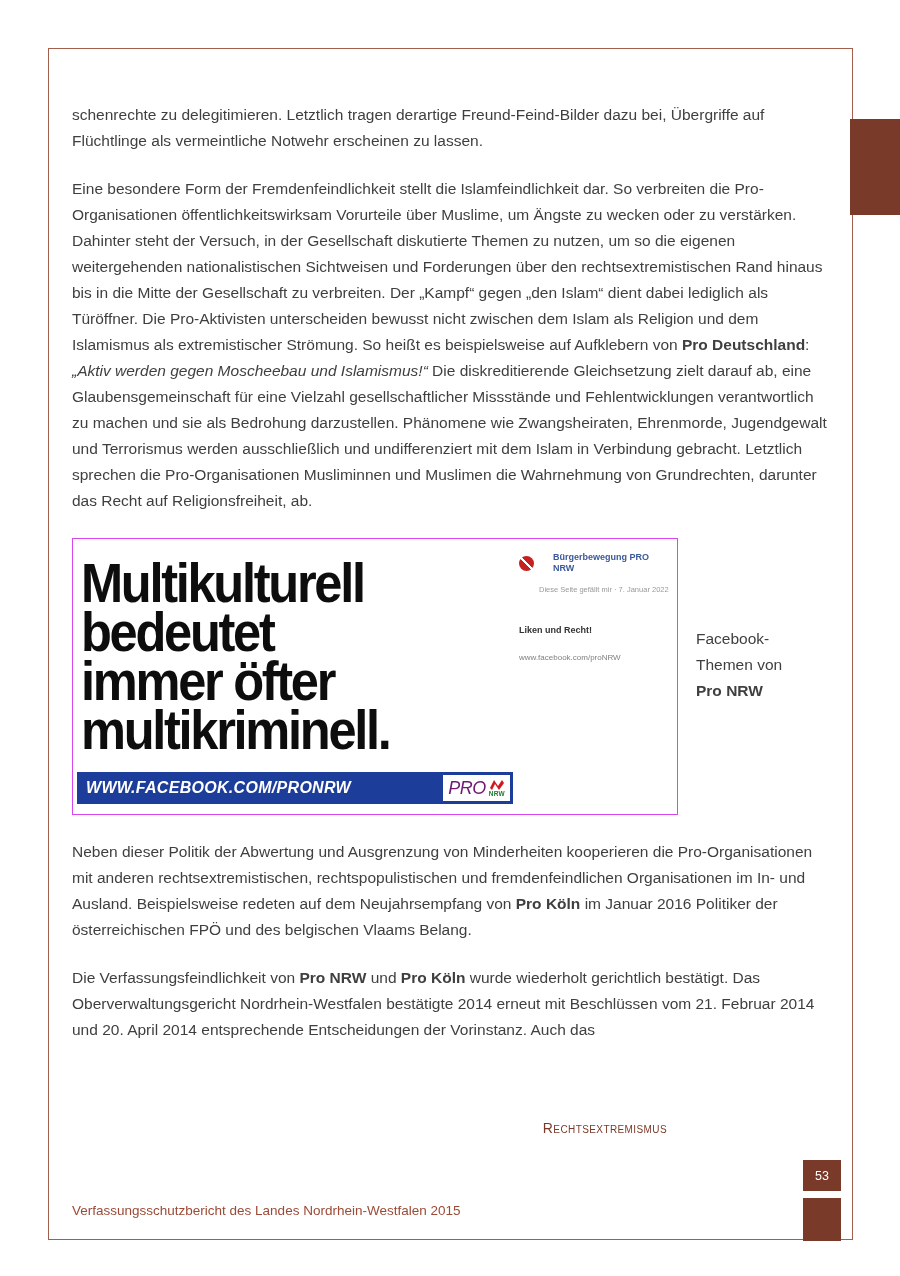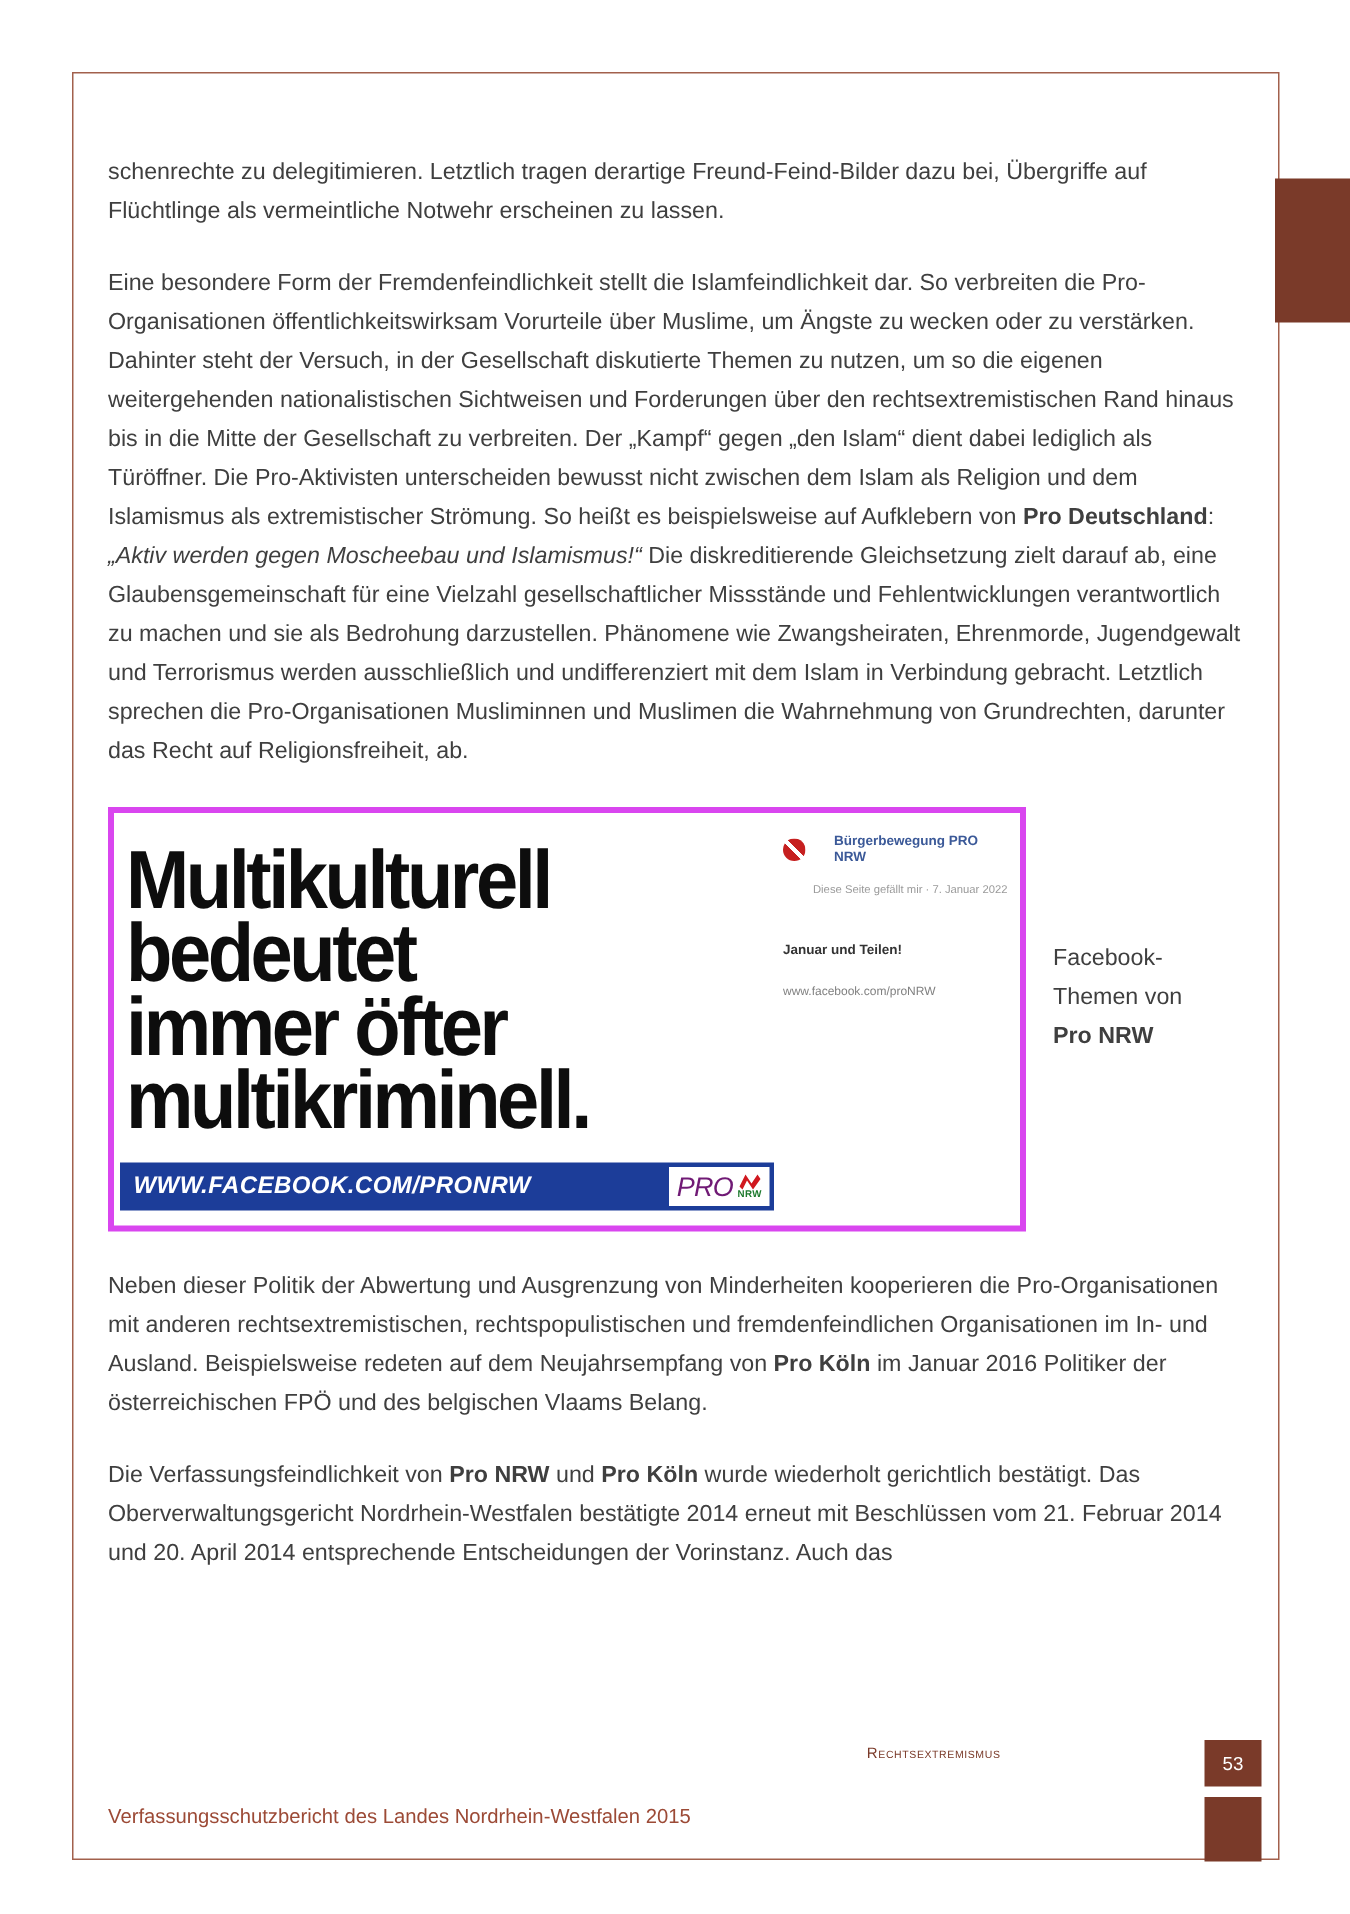"Multikulturell" .fig-frame { border: 4px solid #d946ef -> 1px solid #d946ef }
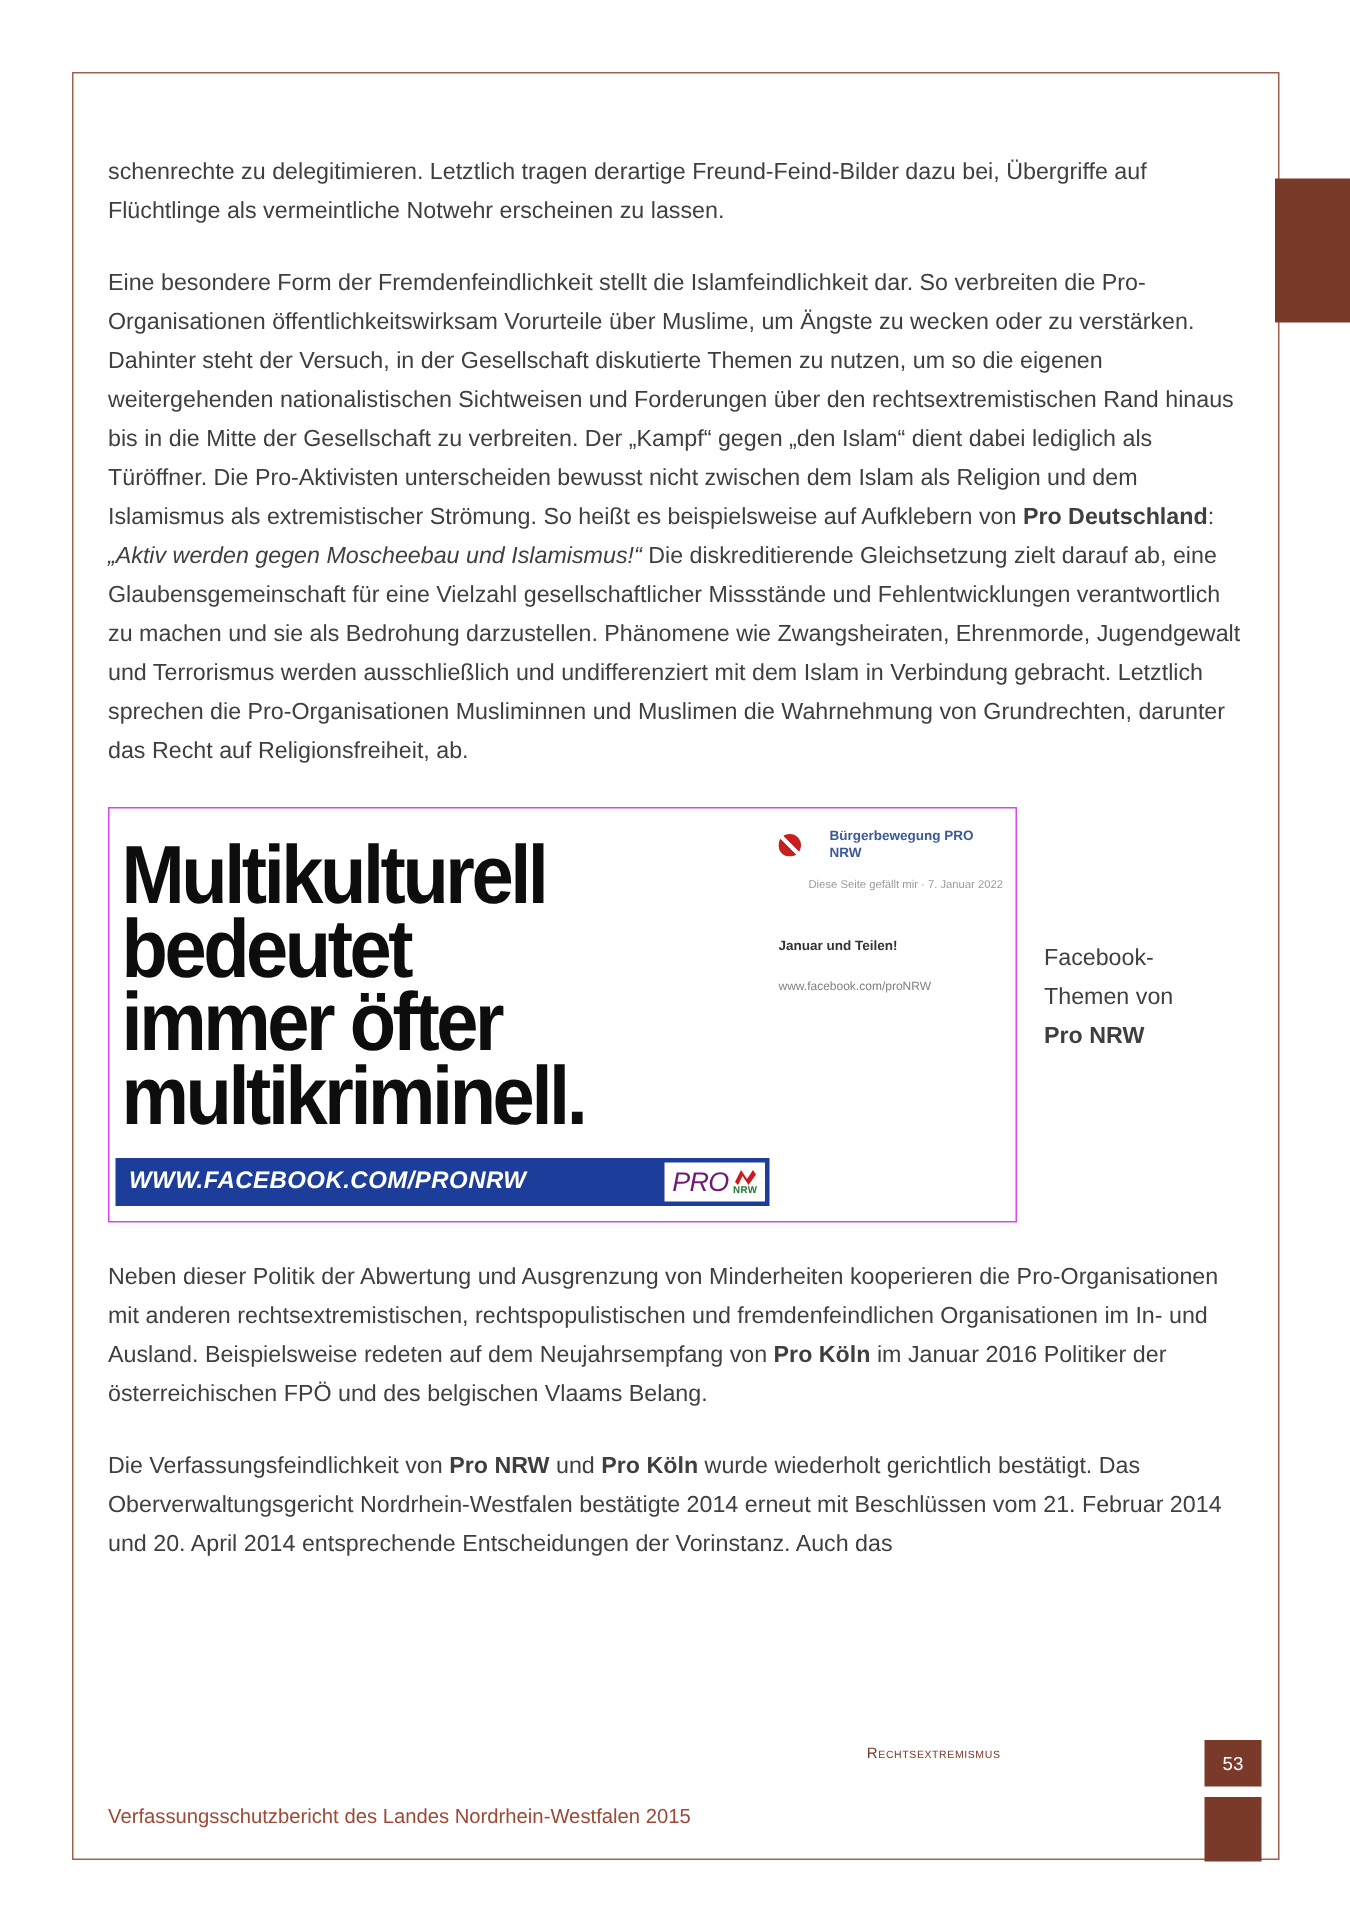"Januar und Teilen!" div.fb-share { text: Januar und Teilen -> Liken und Recht }
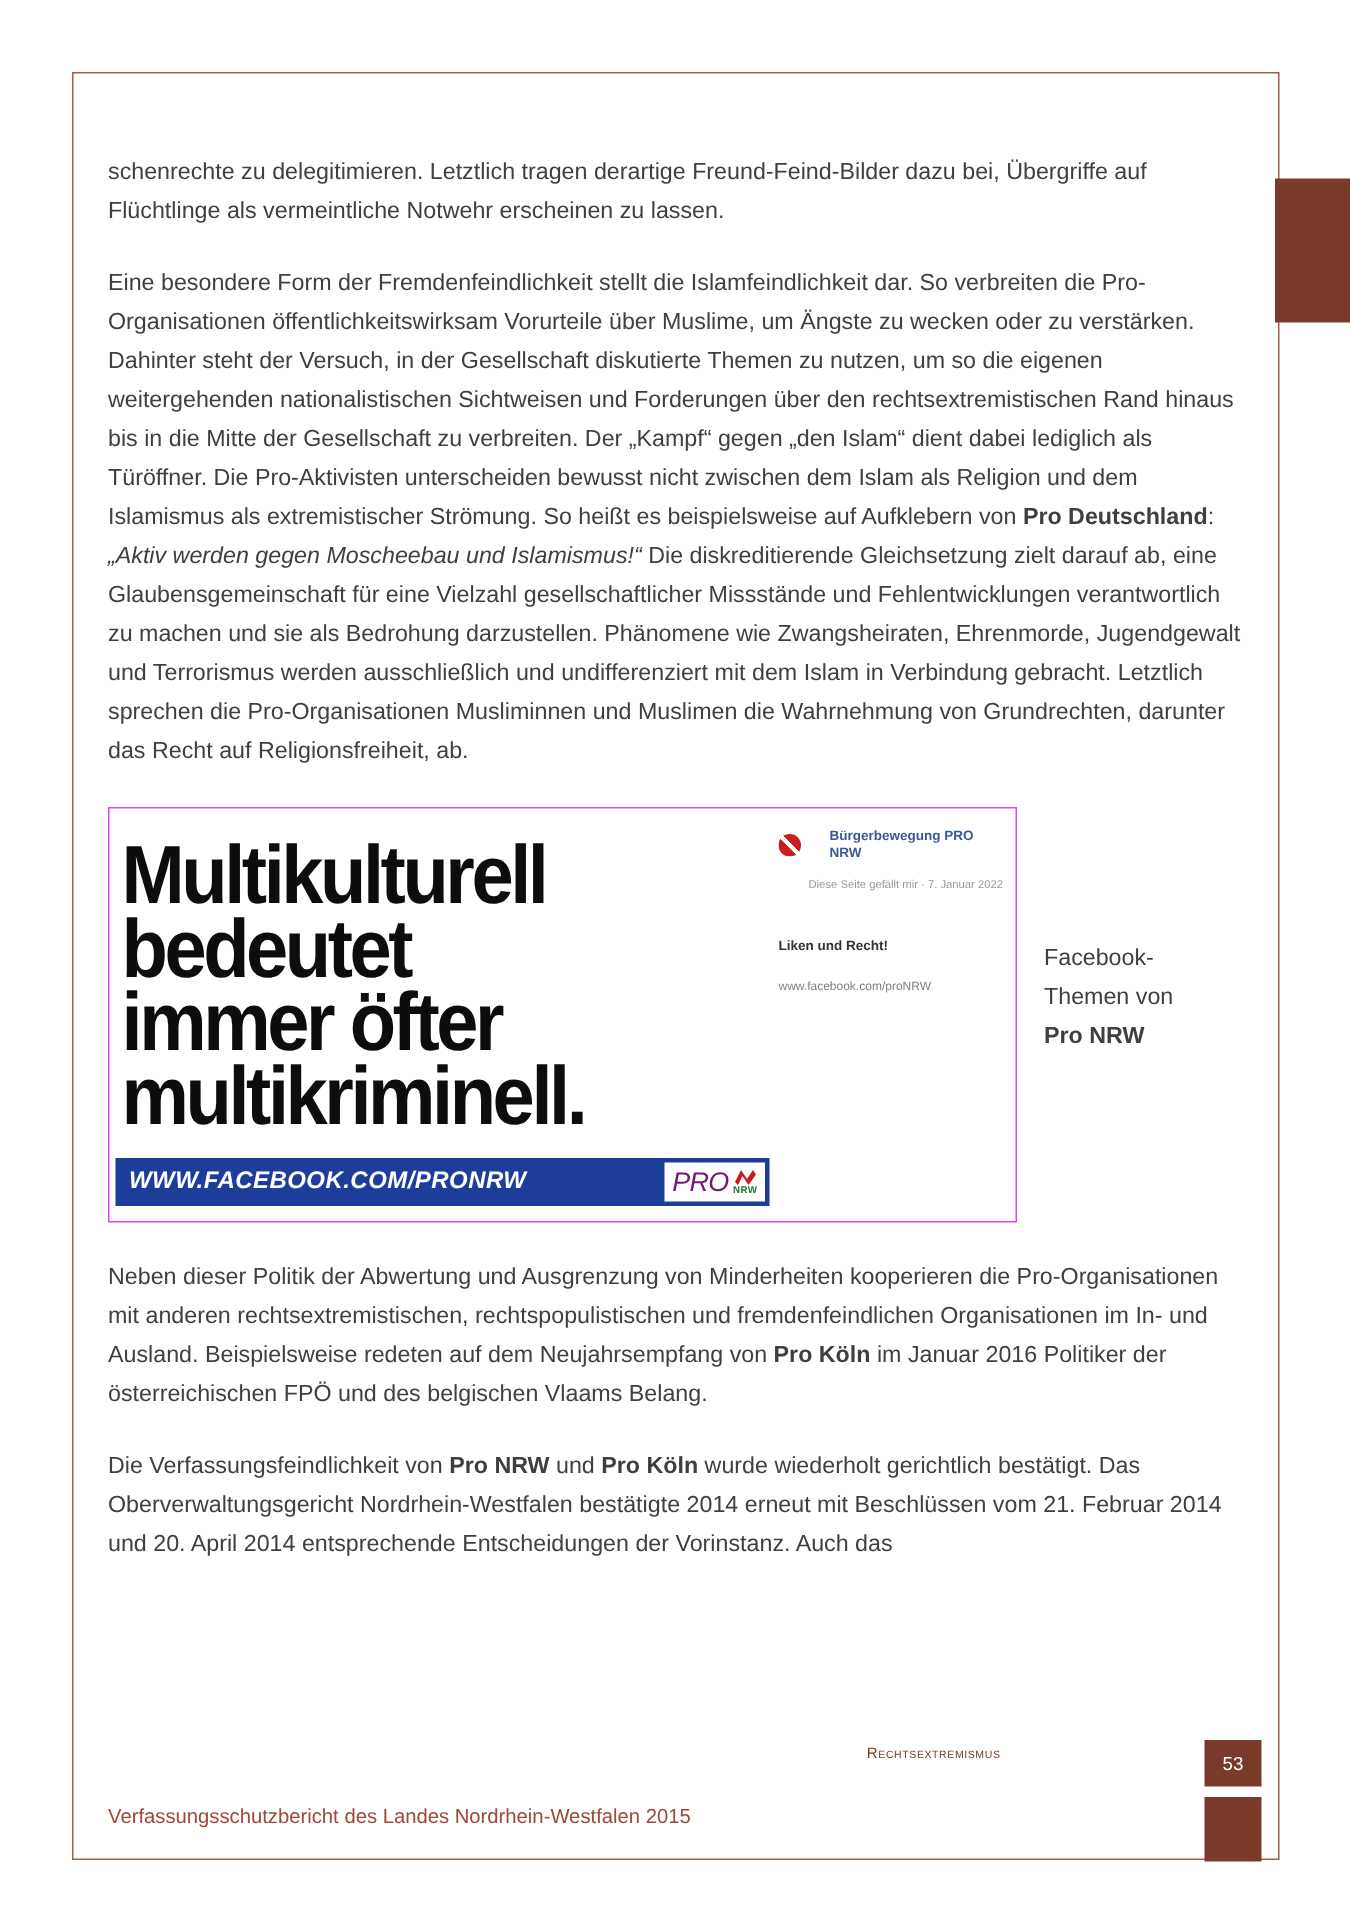"Rechtsextremismus" .footer-section { font-size: 10px -> 14px; margin-top: 44px -> none }
